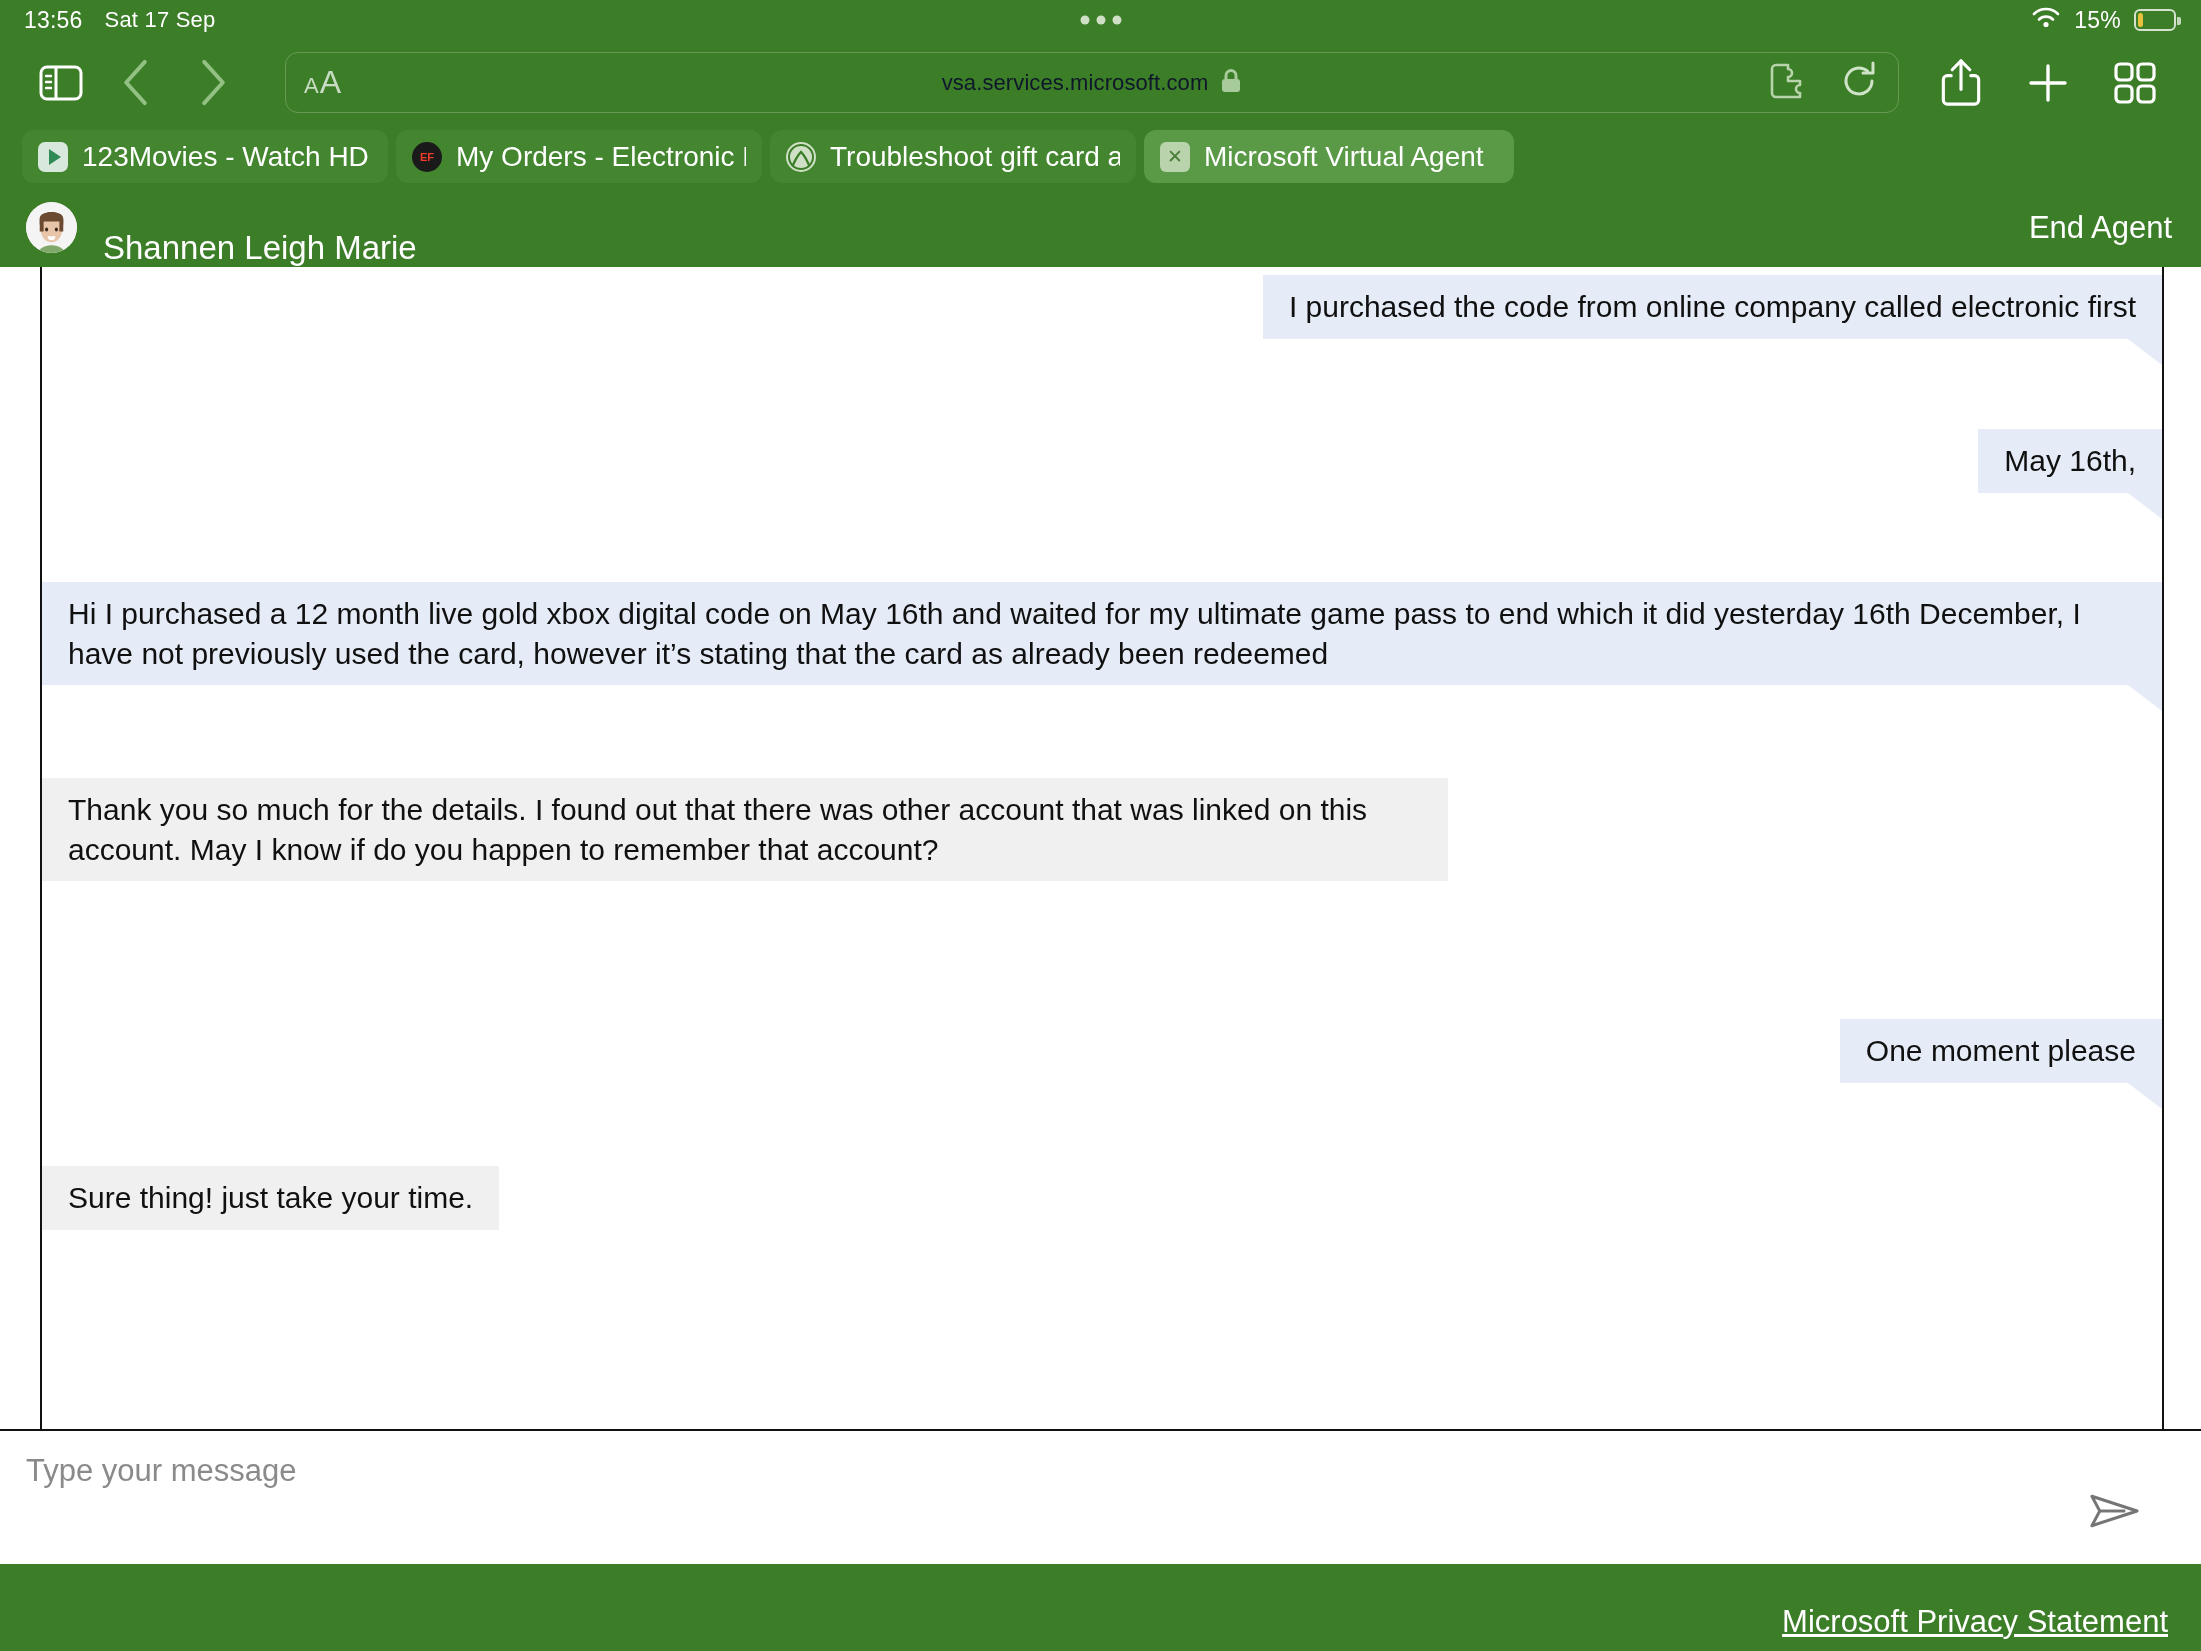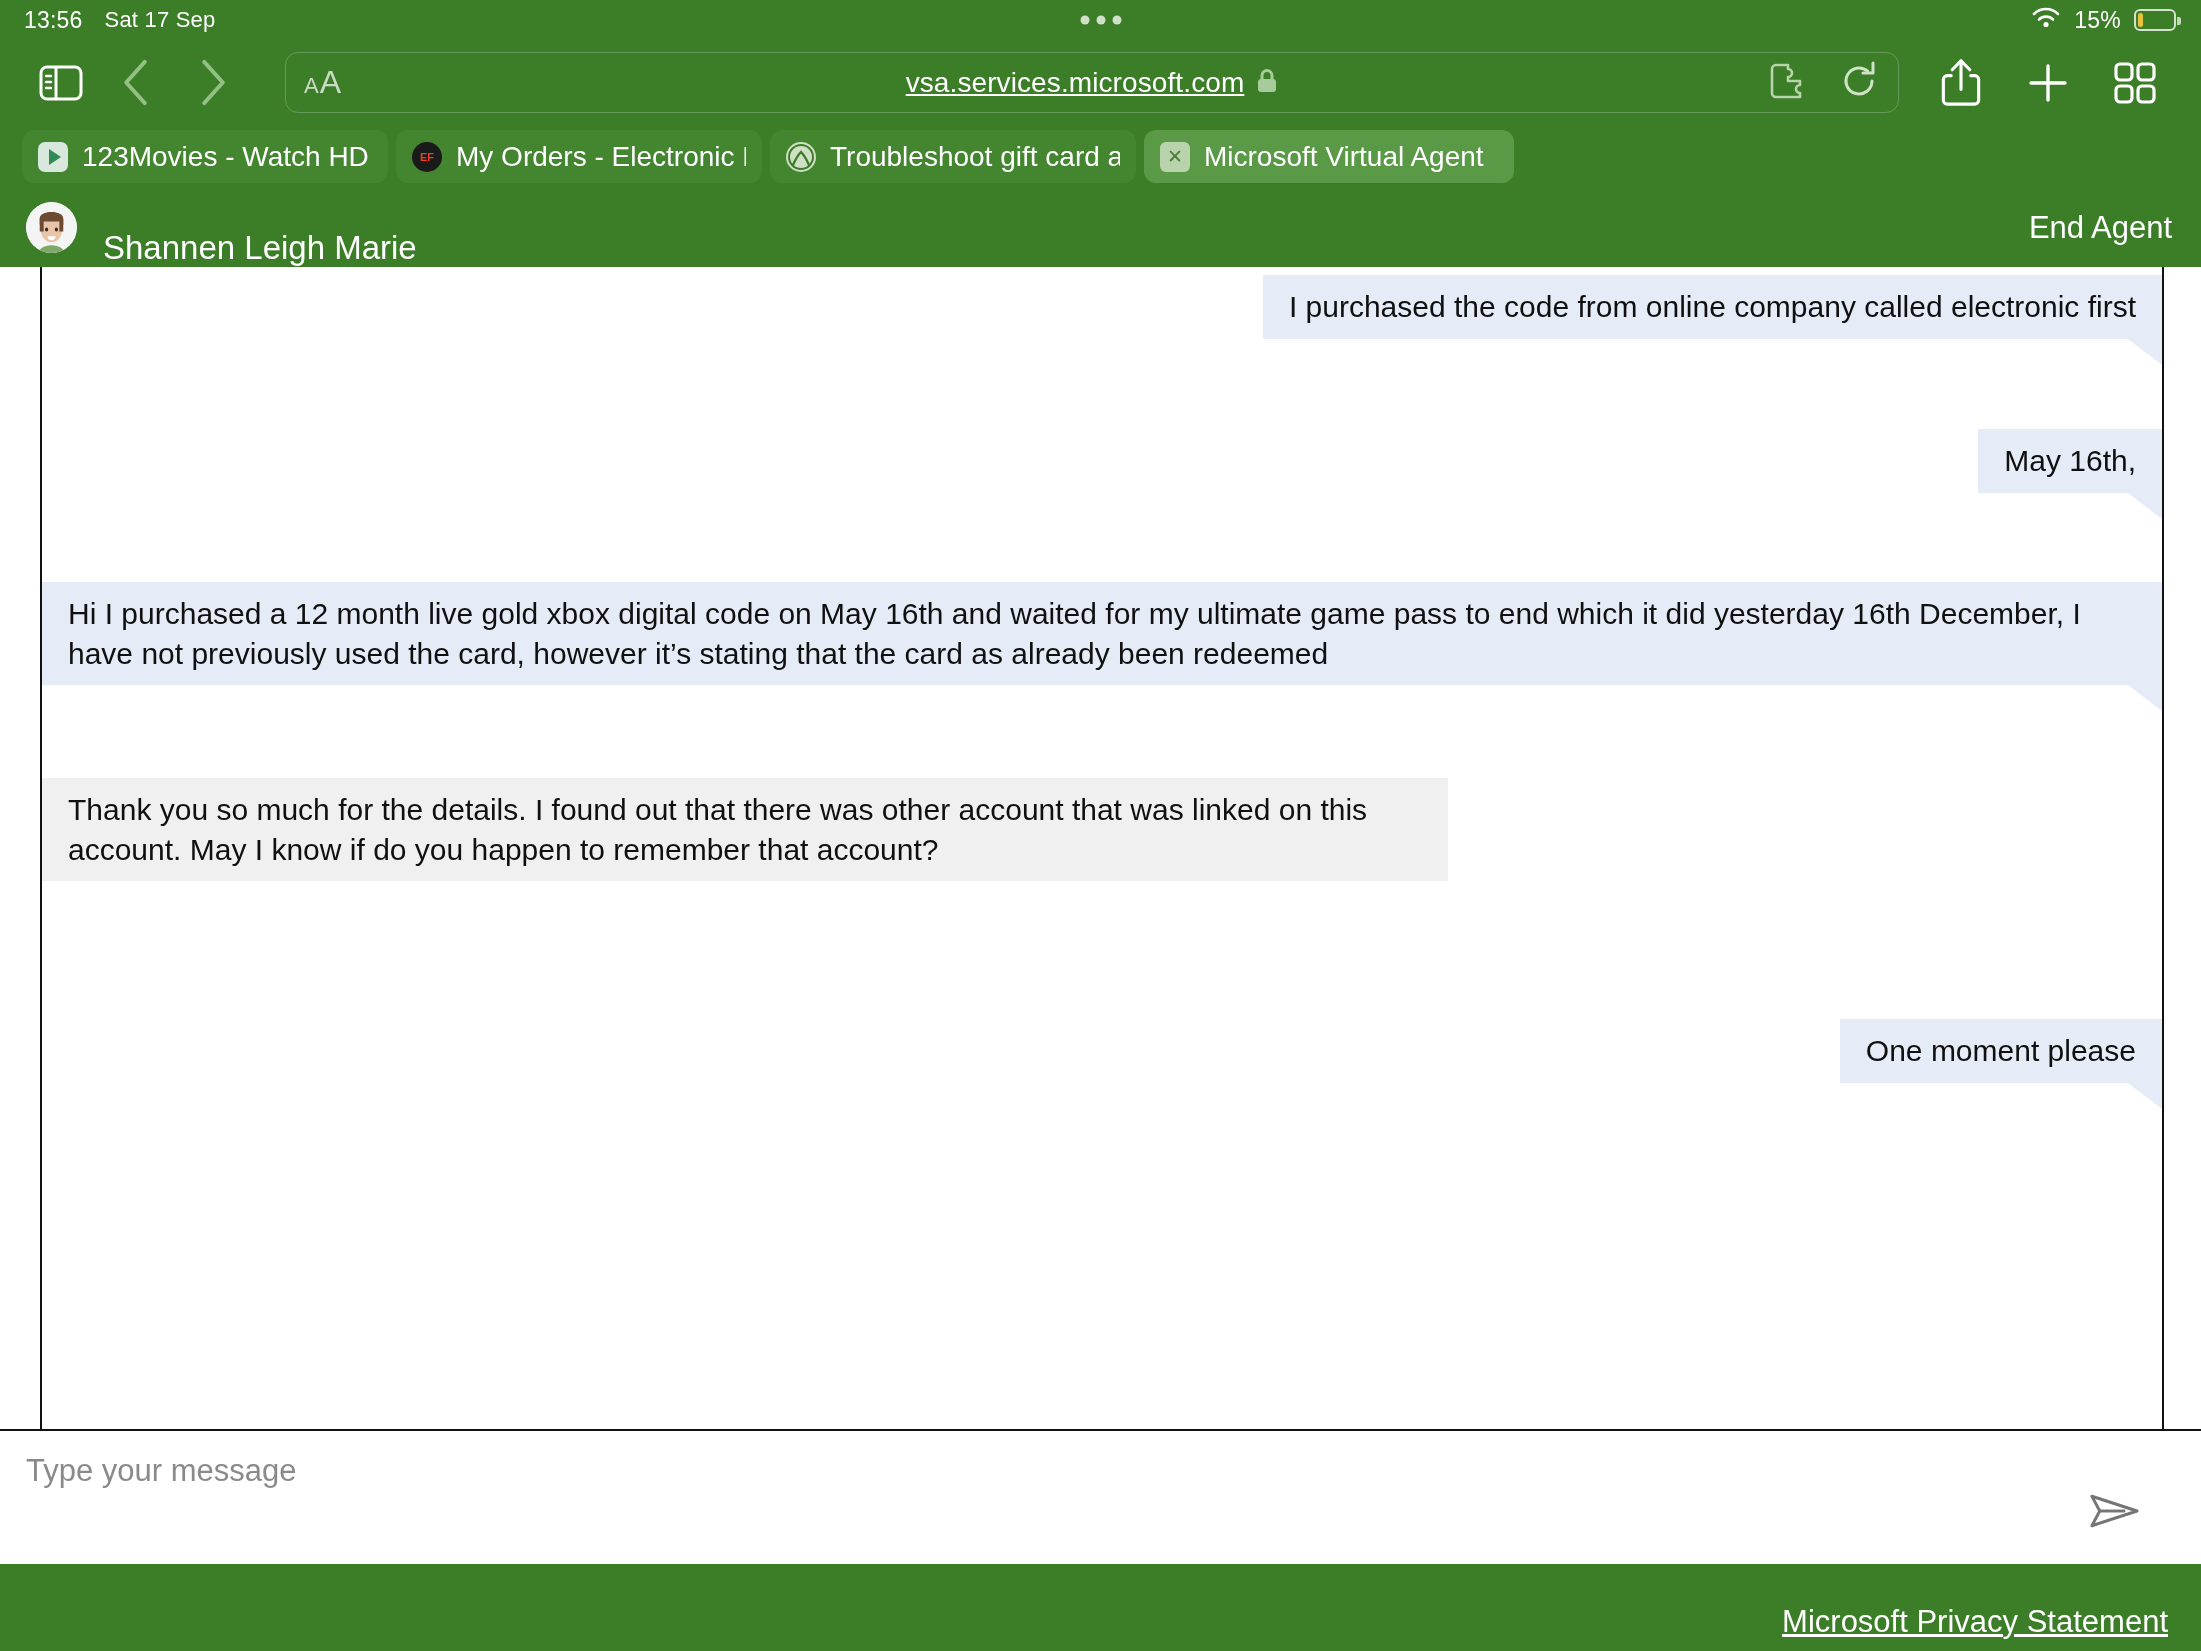"vsa.services.microsoft.com" .url-text { color: #ffffff -> #0f172a; font-size: 28px -> 22px; text-decoration: underline -> none }
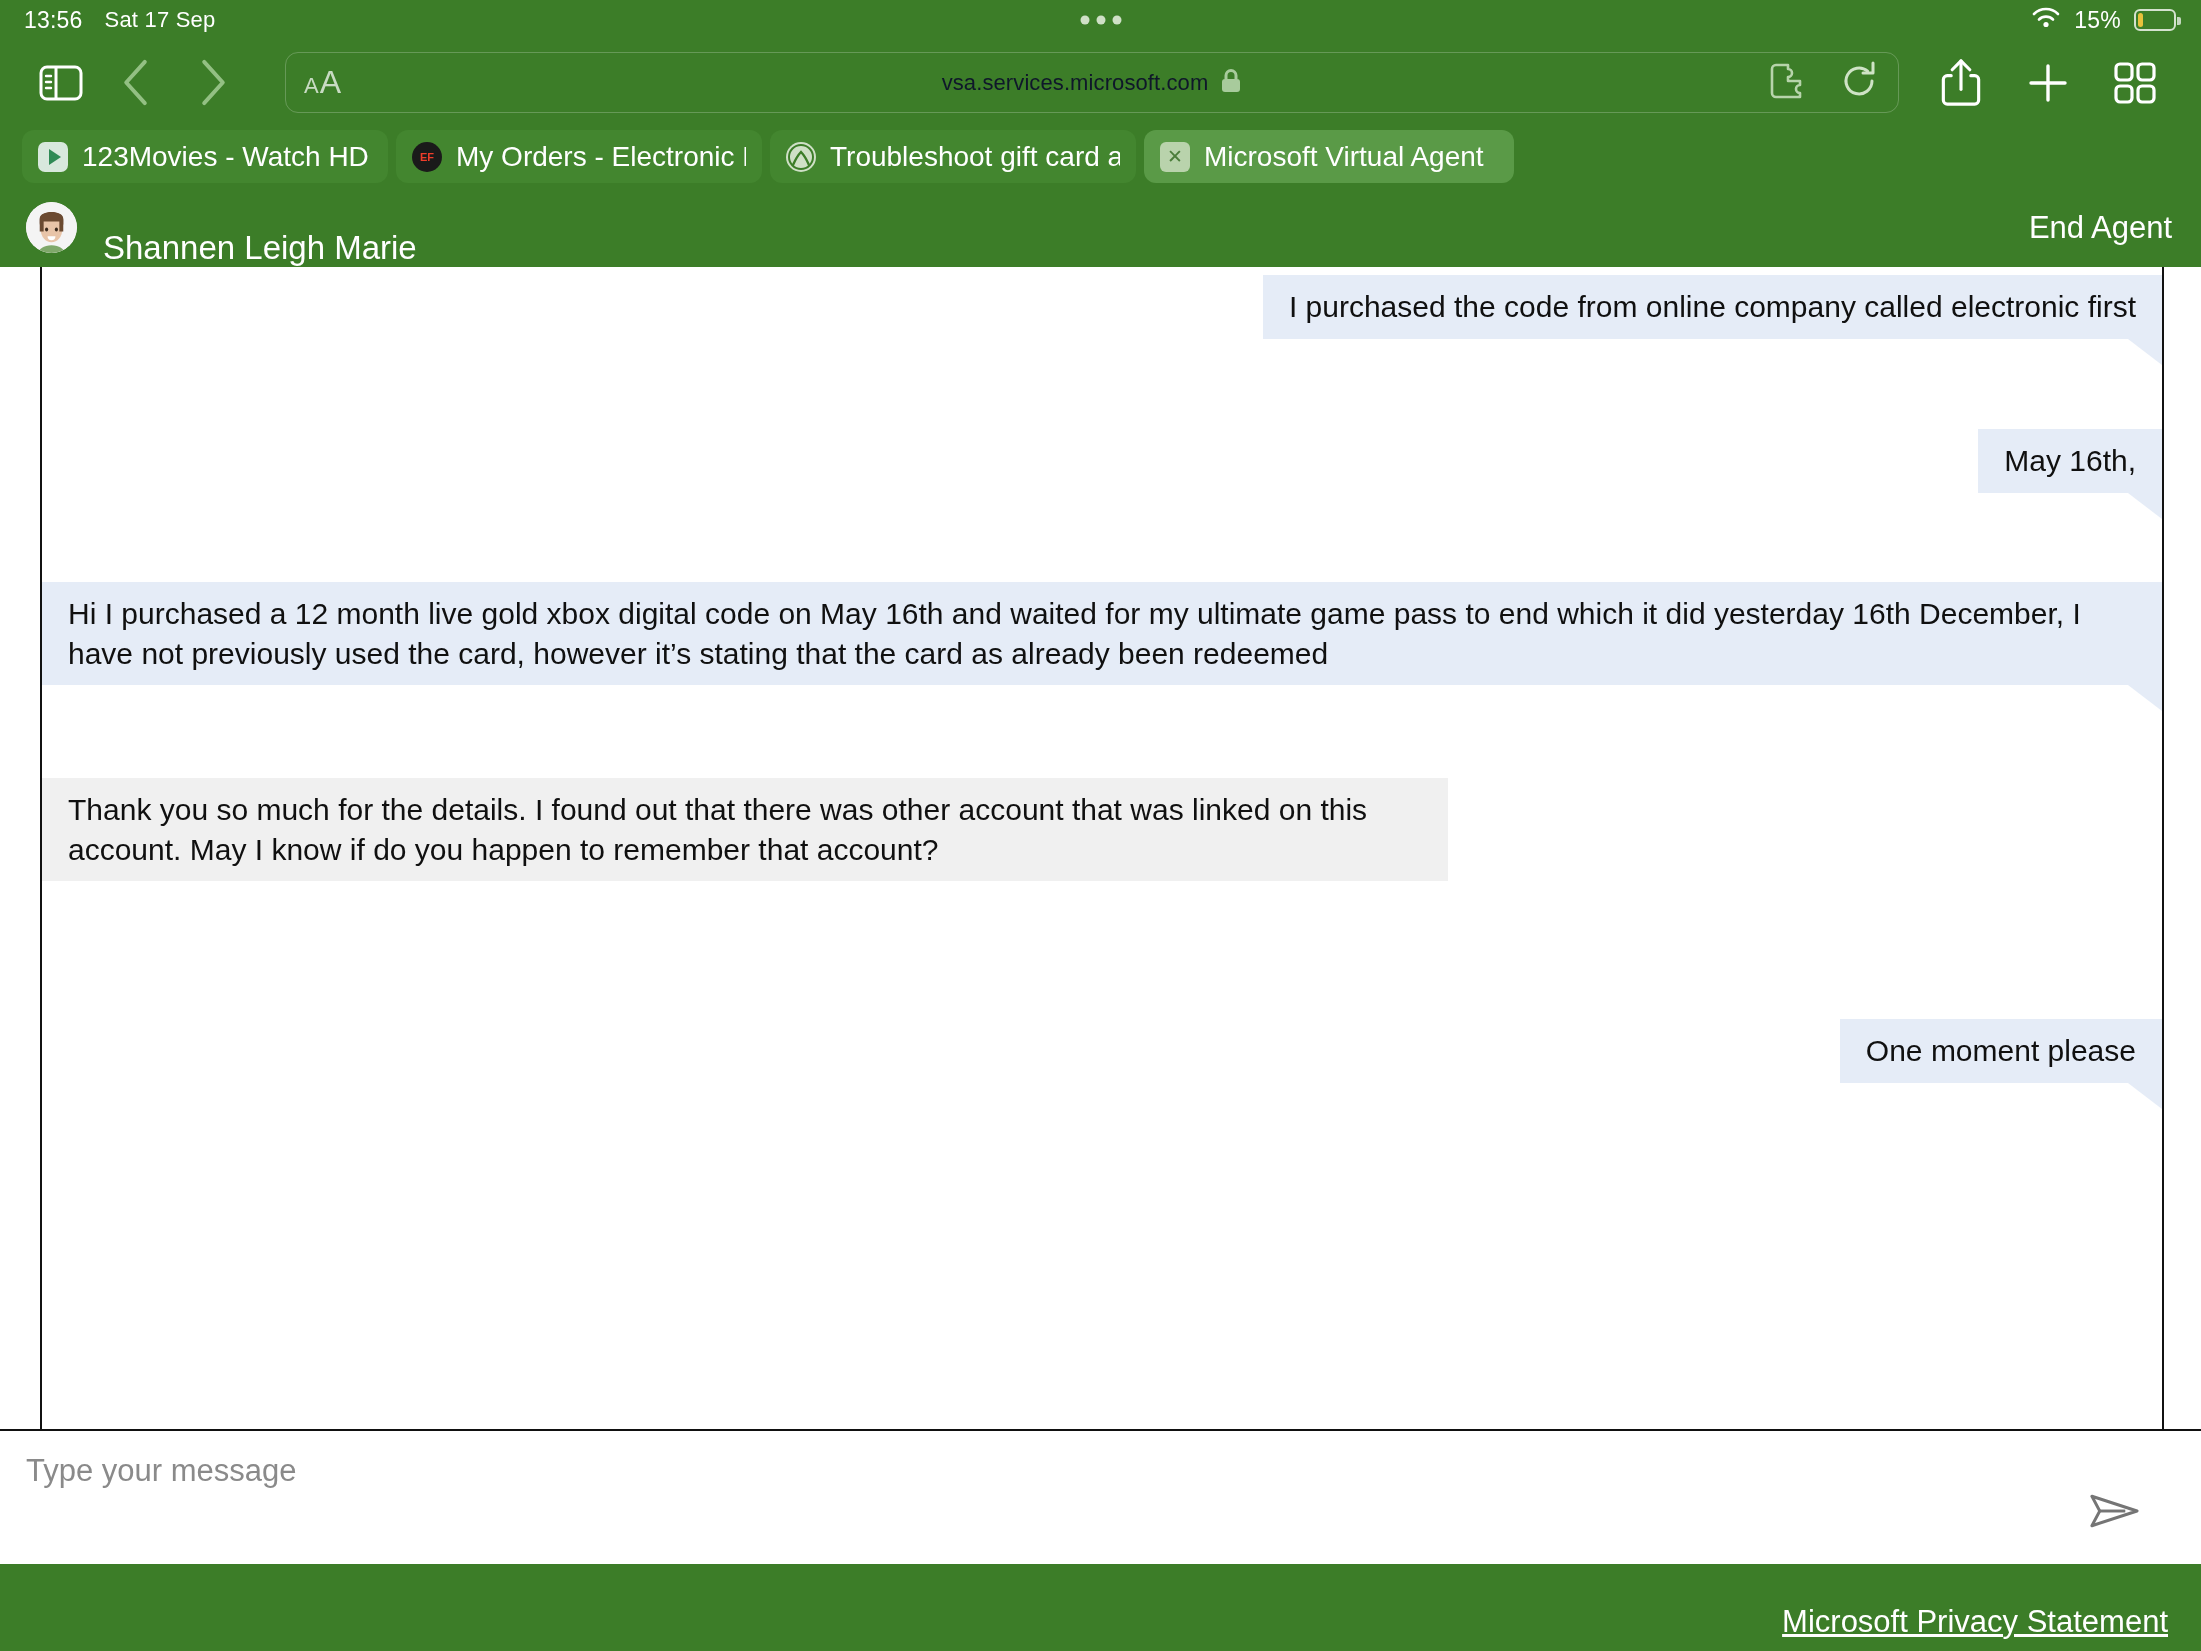"Sure thing! just take your" div.msg { html: none -> <div> <div>Sure thing! just take your time.</div> </div> }
